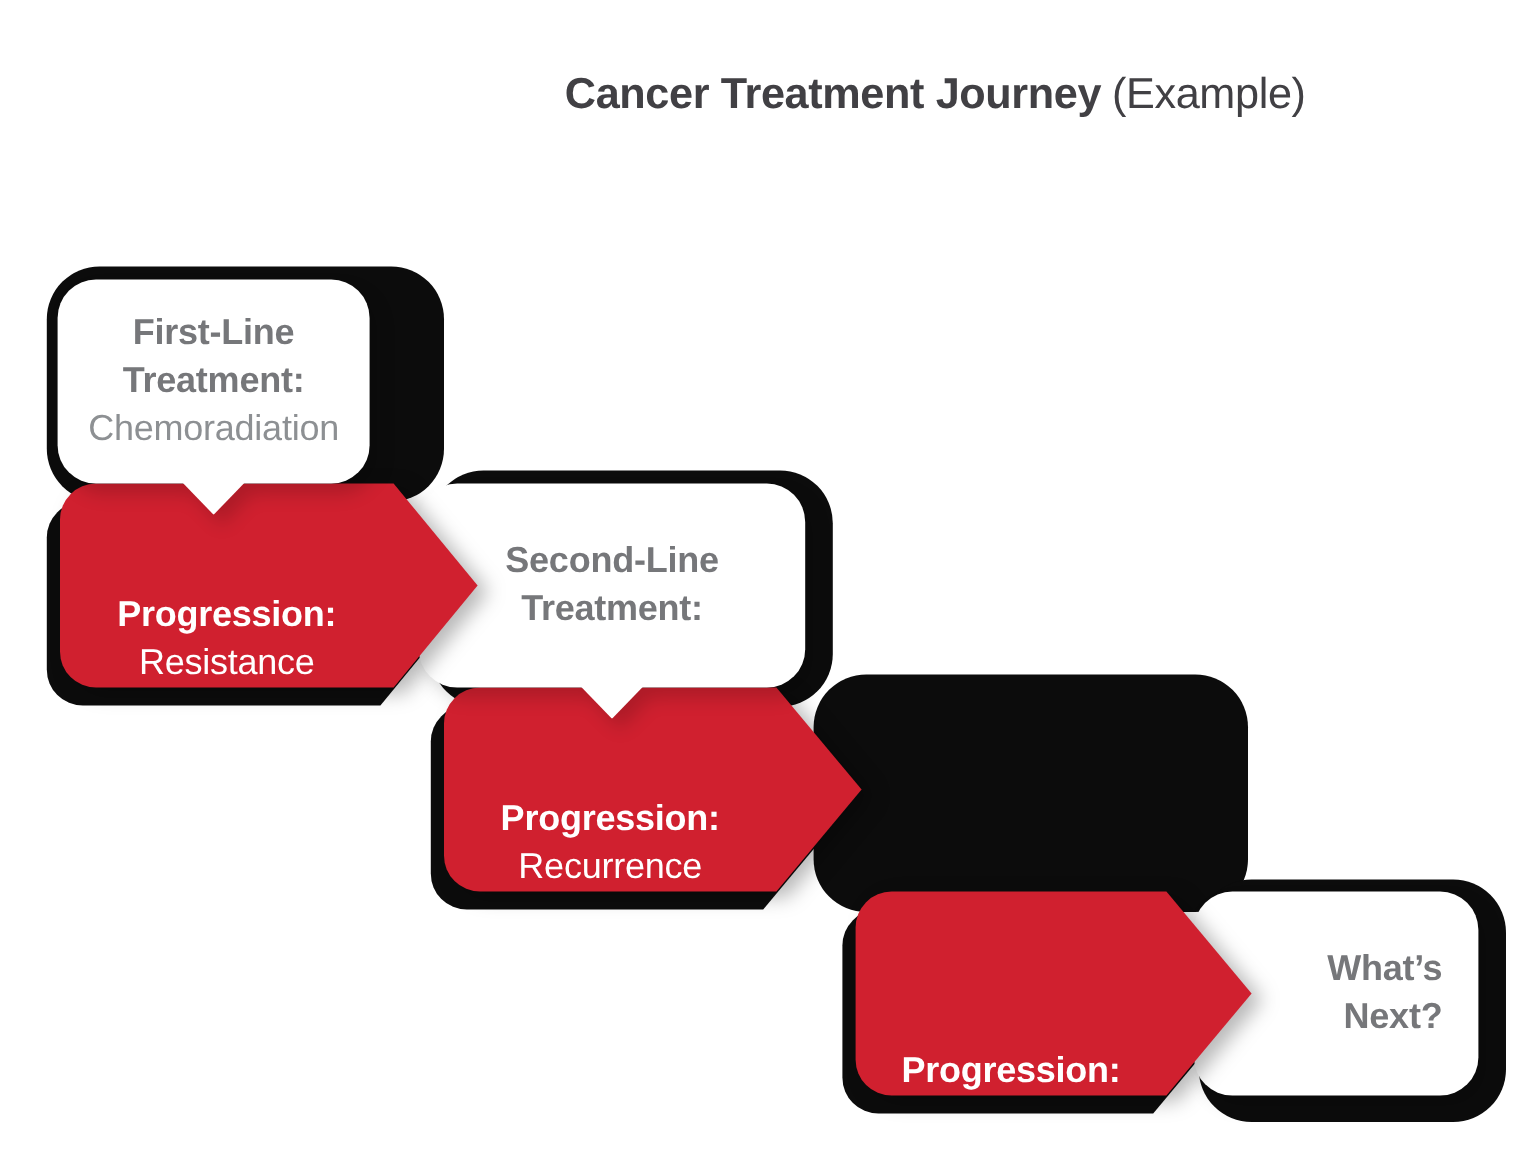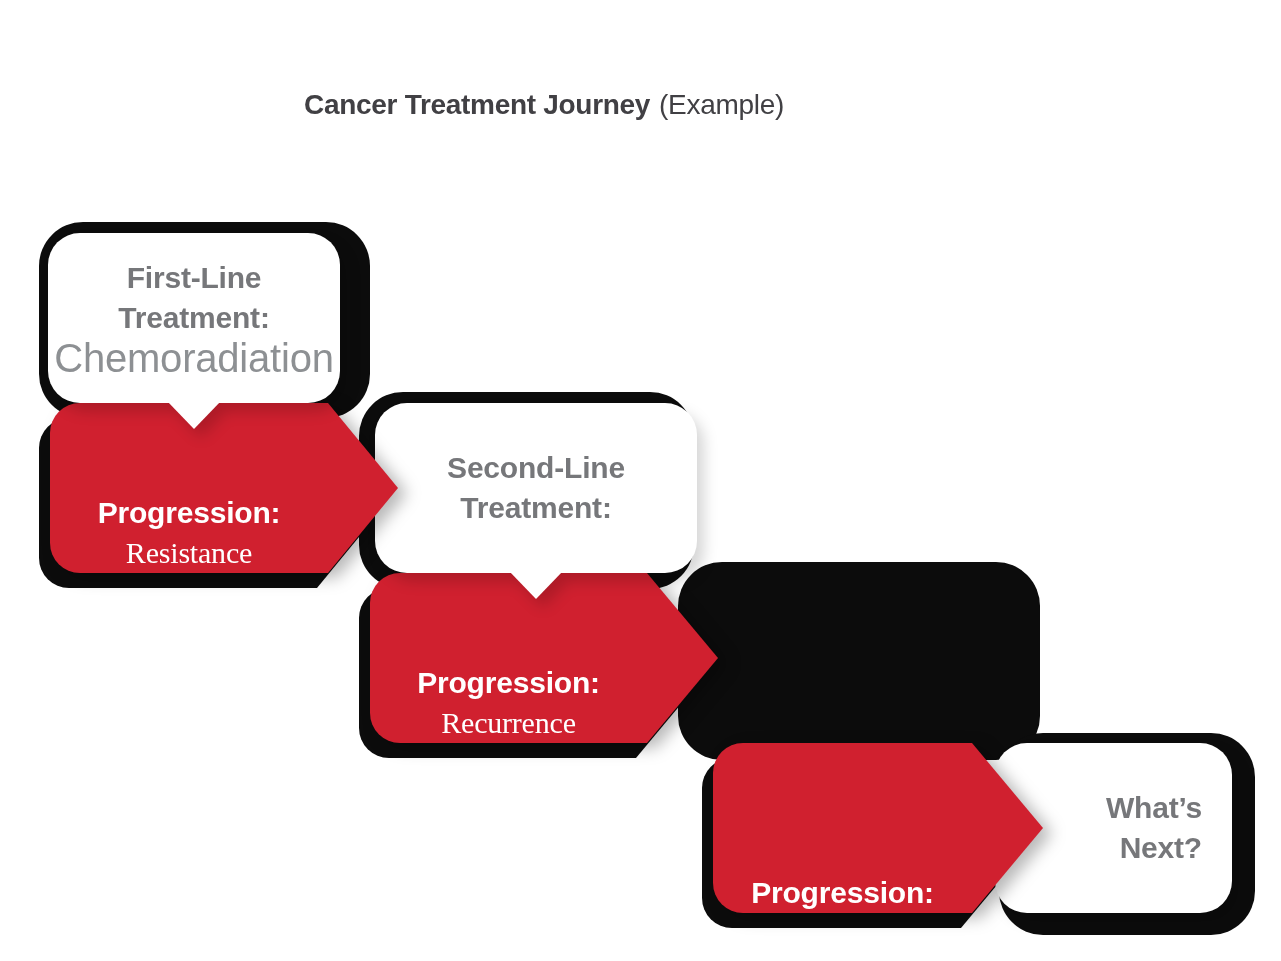"Cancer Treatment Journey (Example)" .title { font-size: 28px -> 36px; margin-top: 32px -> none; text-align: center -> right }
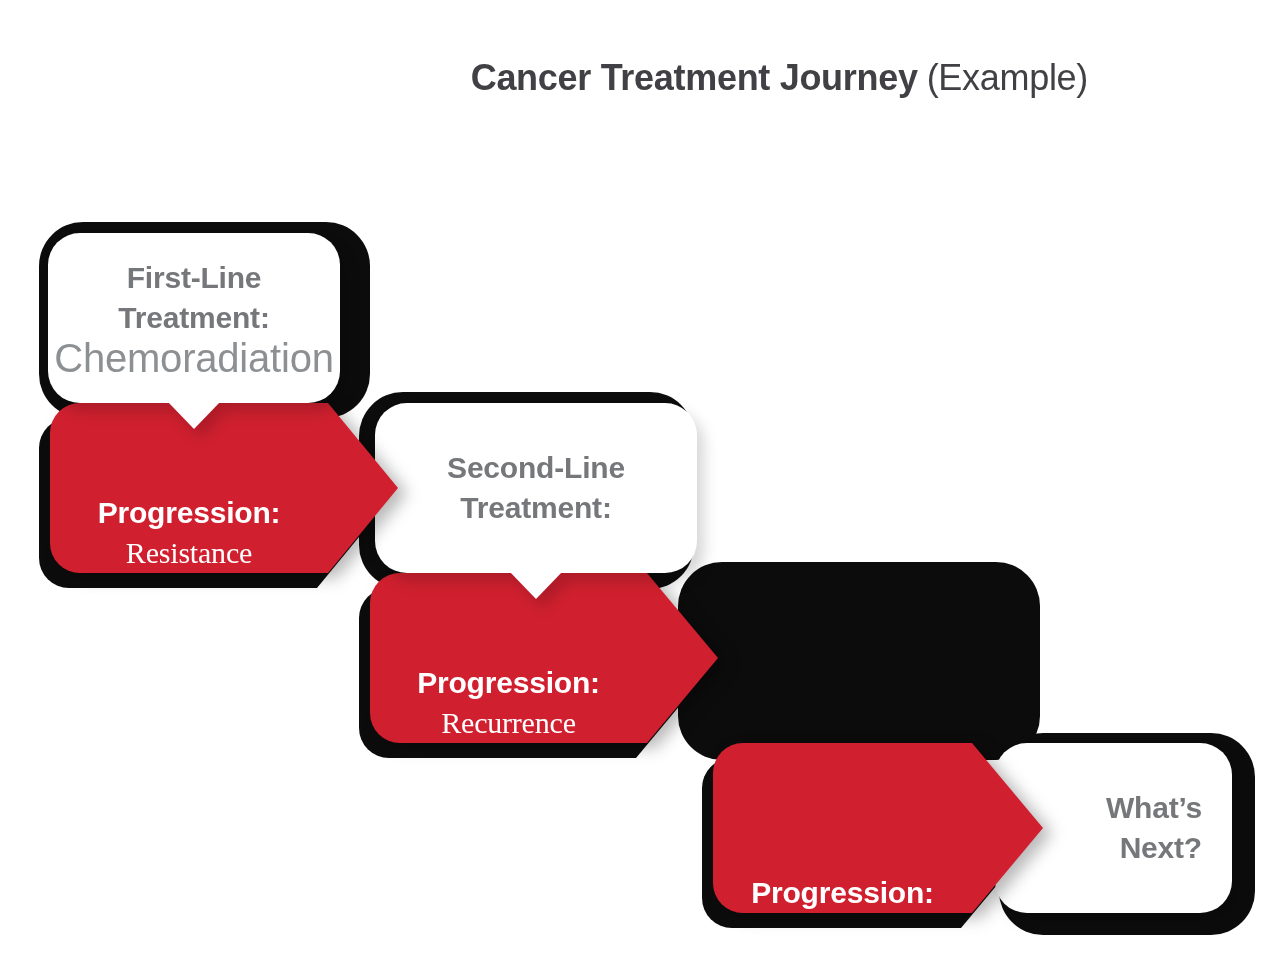"First-Line Treatment:" div.box-face { width: 292px -> 260px }
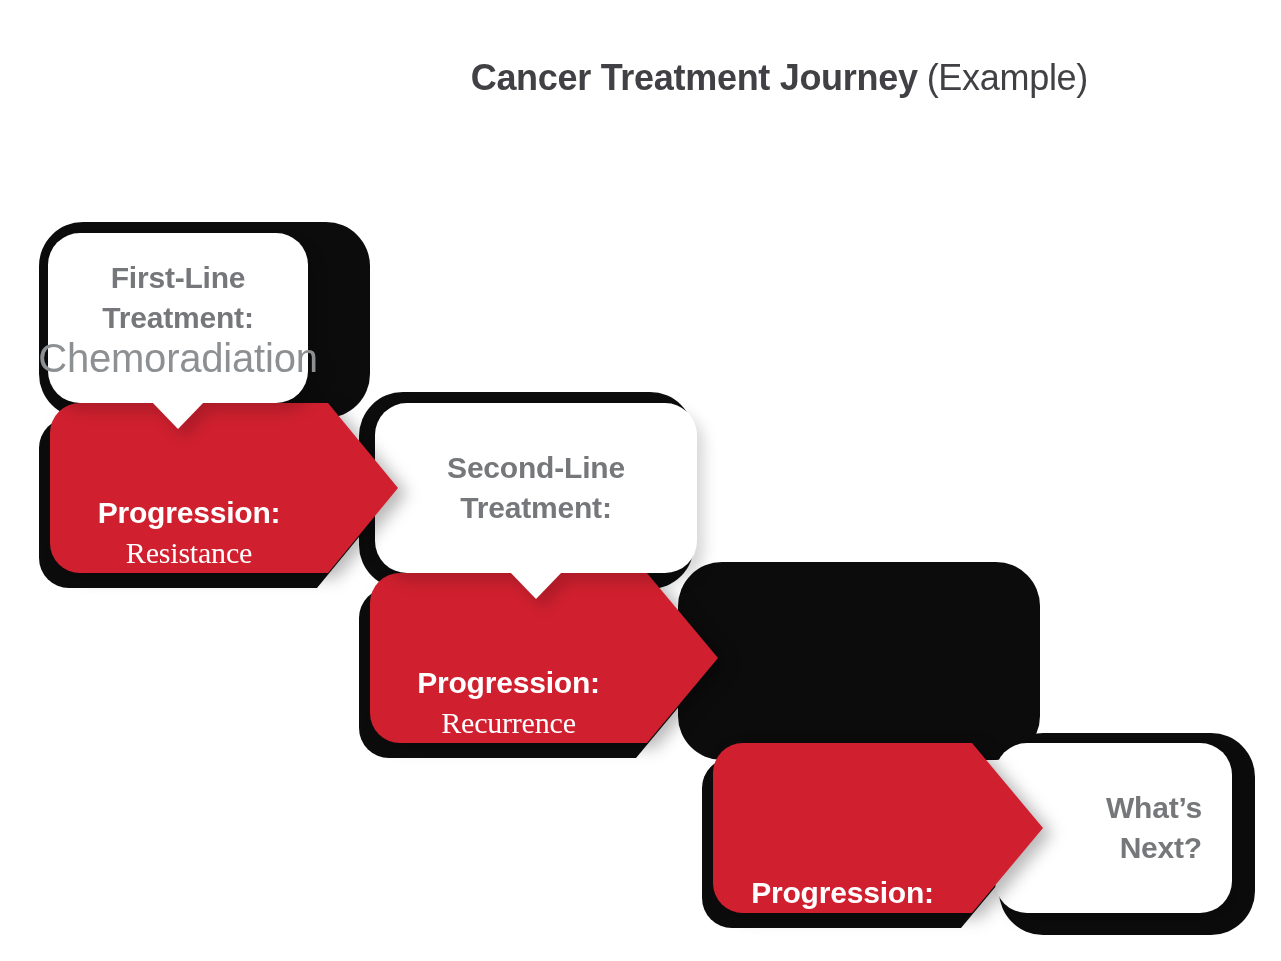"Chemoradiation" .box-detail { font-size: 40px -> 30px }
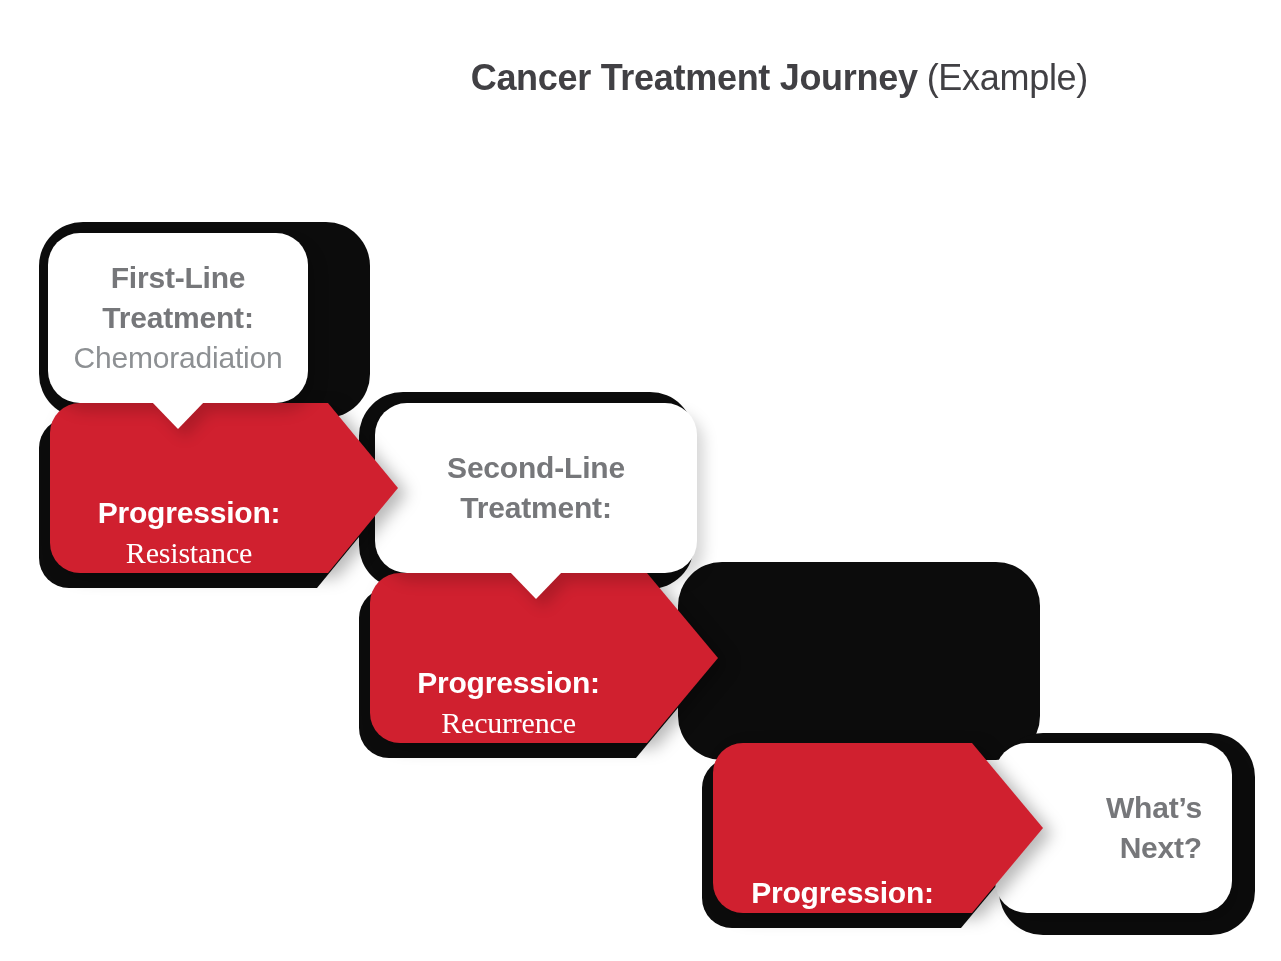"Second-Line Treatment:" div.box-face { left: 375px -> 349px }
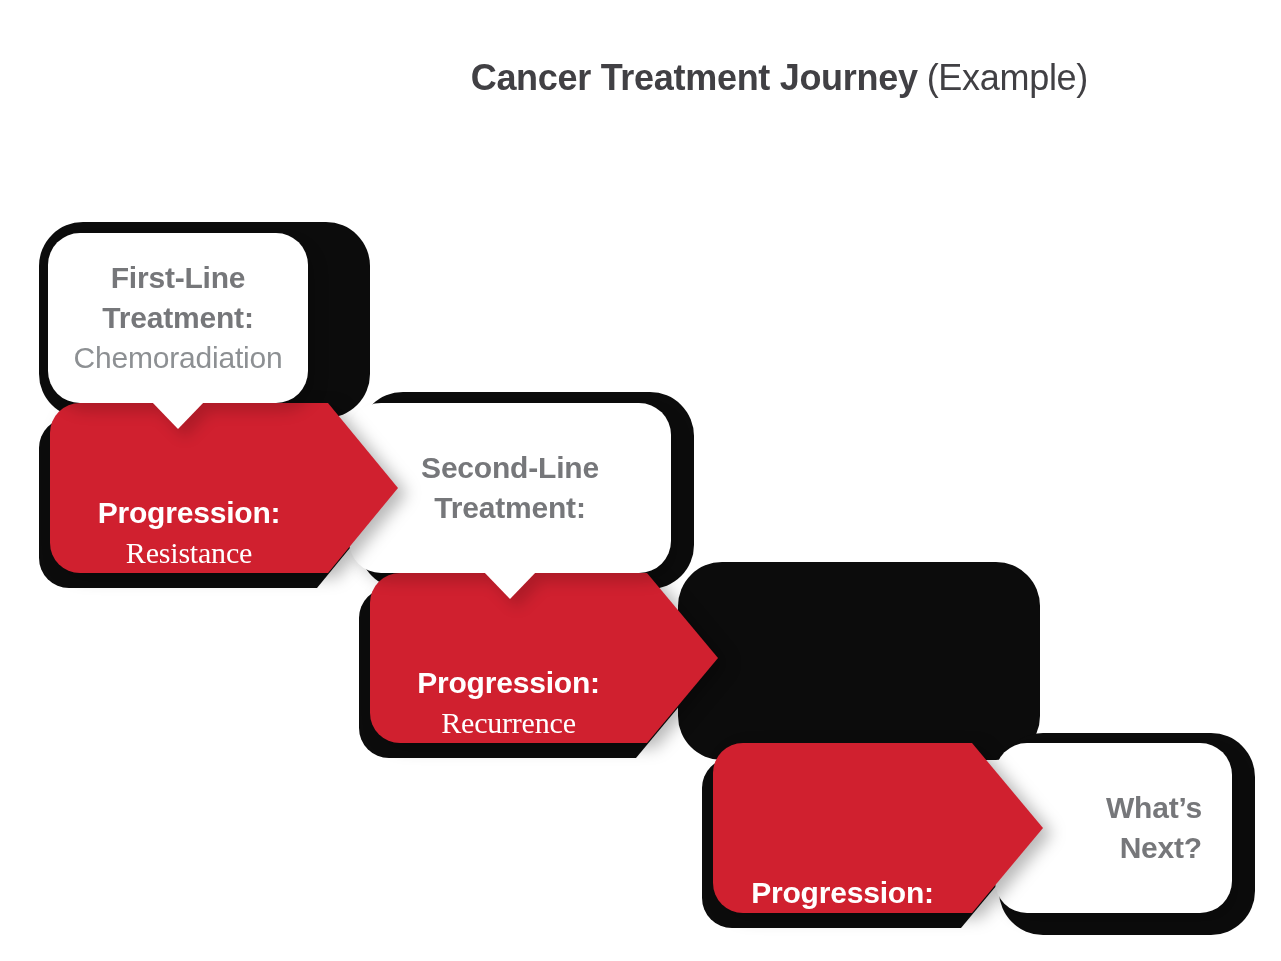"Resistance" .arrow-detail { font-family: Liberation Serif, serif -> none }
